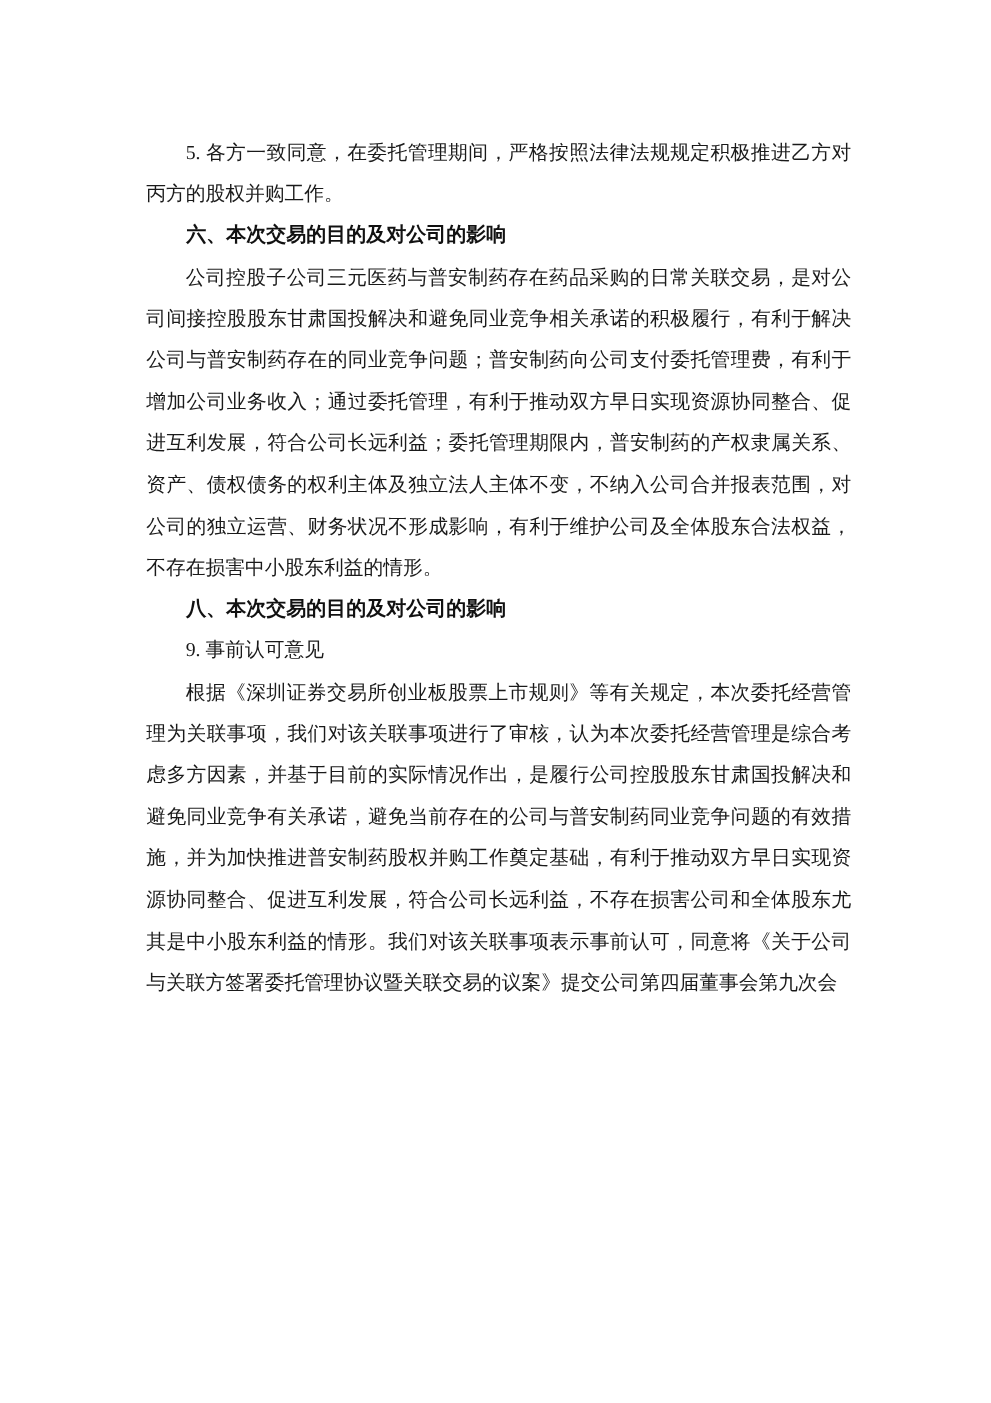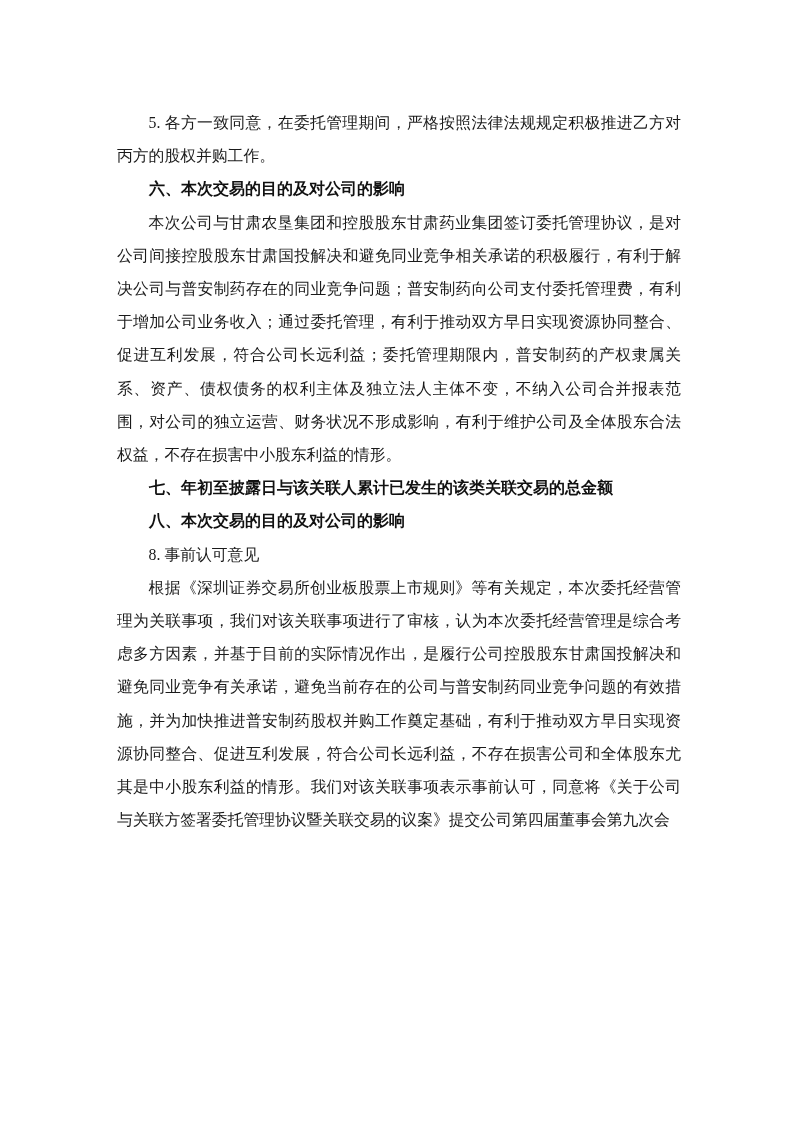"本次公司与甘肃农垦集团和控股股东甘肃药业集团签订委托管理协议，是对公司间接控股股" p.para { text: 本次公司与甘肃农垦集团和控股股东甘肃药业集团签订委托管理协议 -> 公司控股子公司三元医药与普安制药存在药品采购的日常关联交易 }
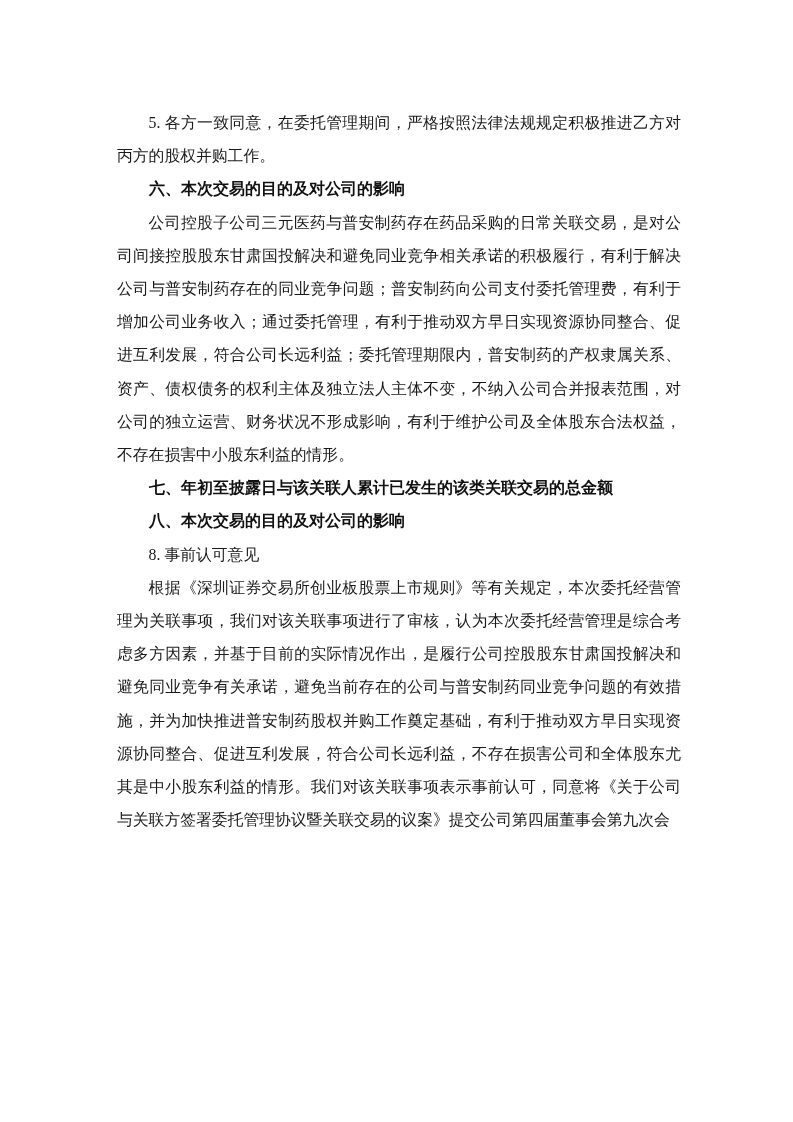"七、年初至披露日与该关联人累计已发生的该类关联交易的总金额" h2.heading { html: <h2>七、年初至披露日与该关联人累计已发生的该类关联交易的总金额</h2> -> none }
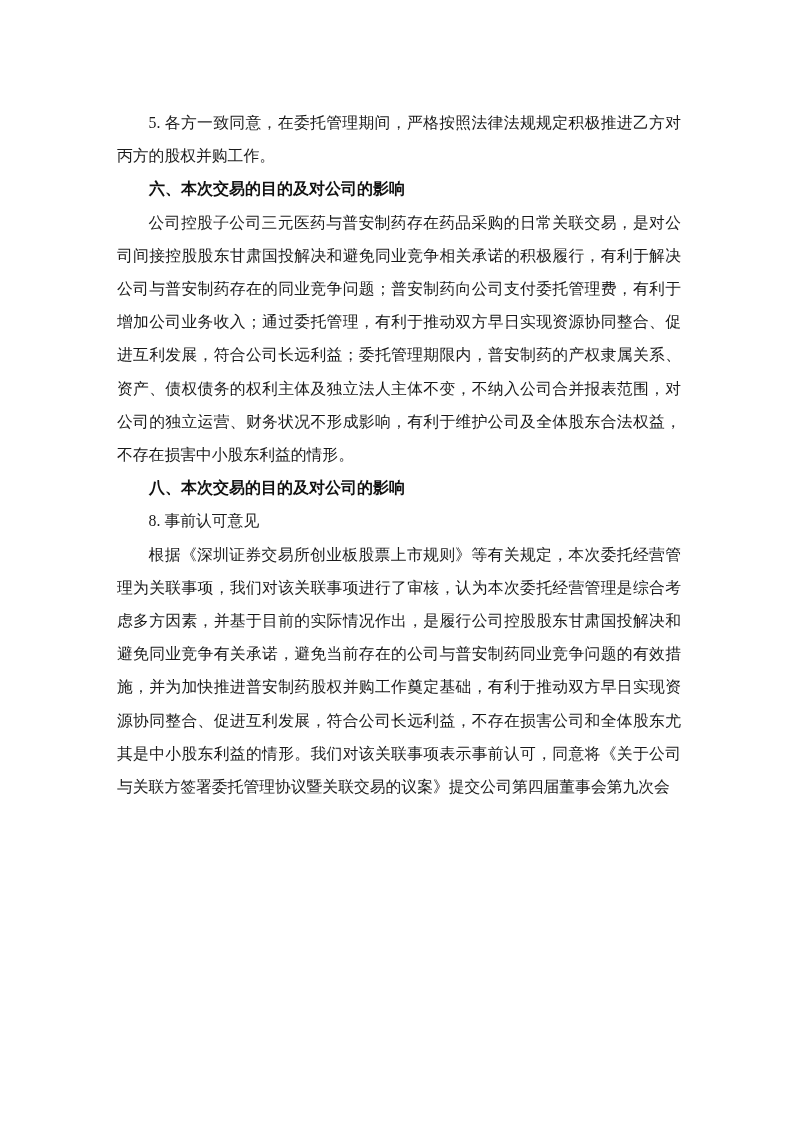"8. 事前认可意见" p.para { text: 8 -> 9 }
